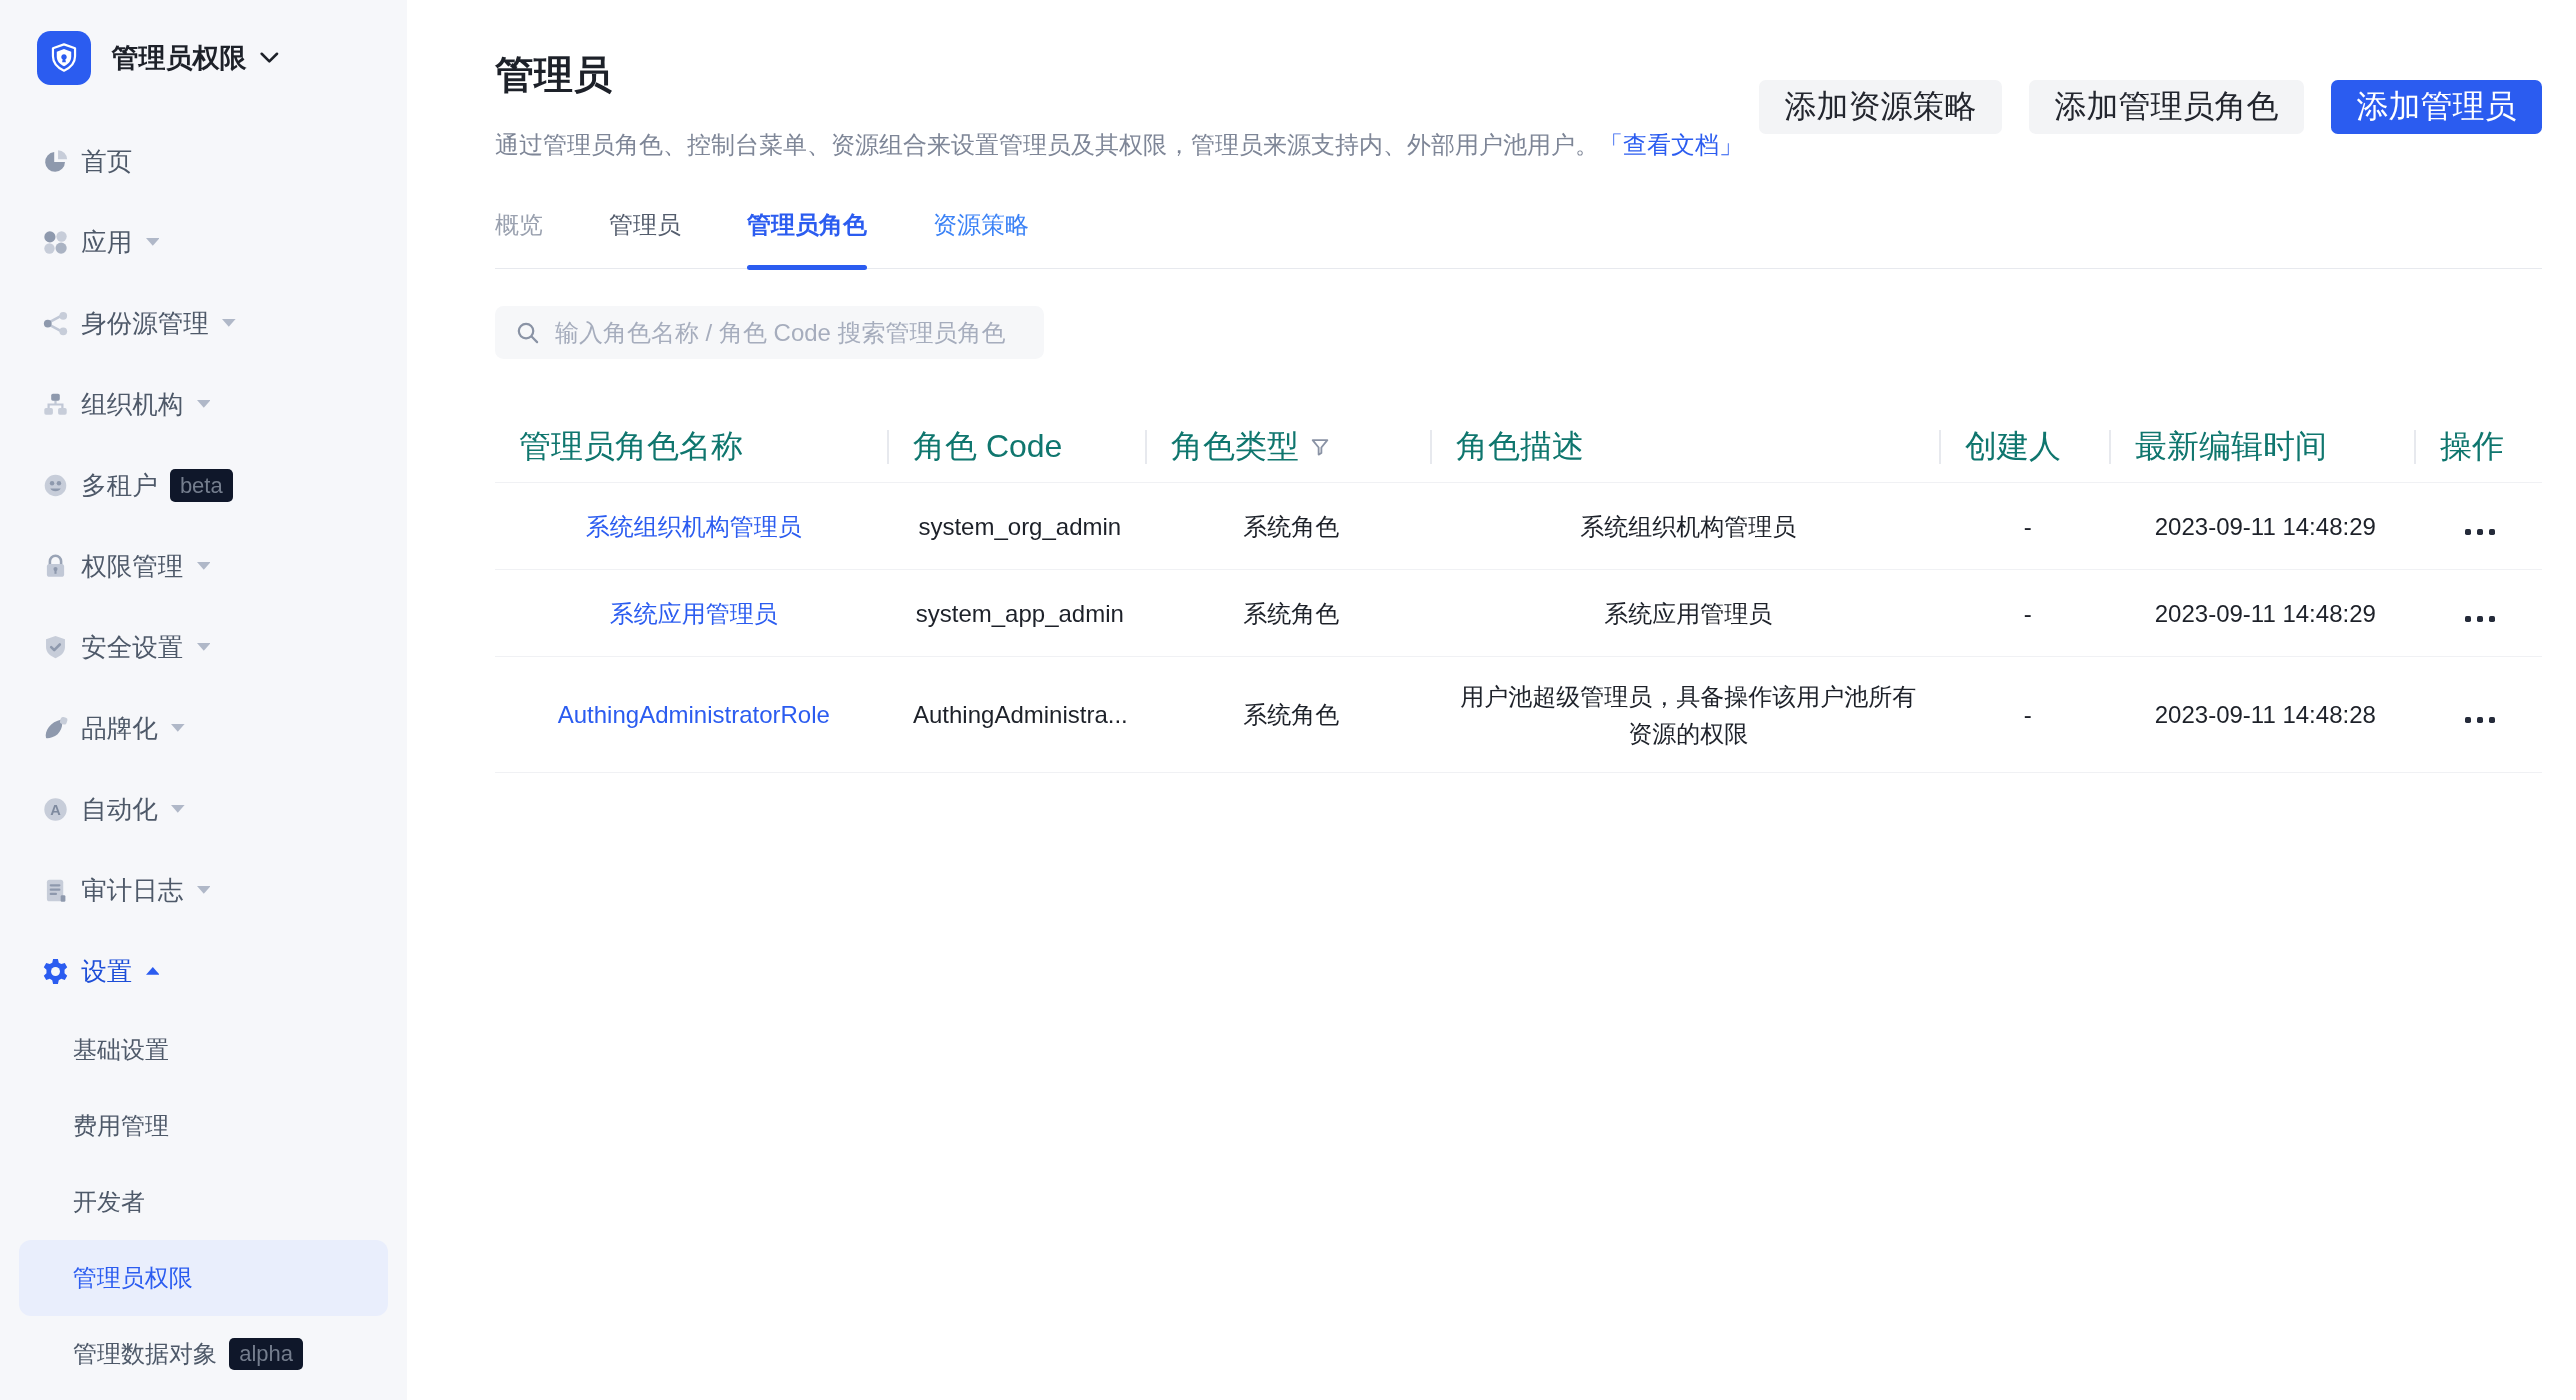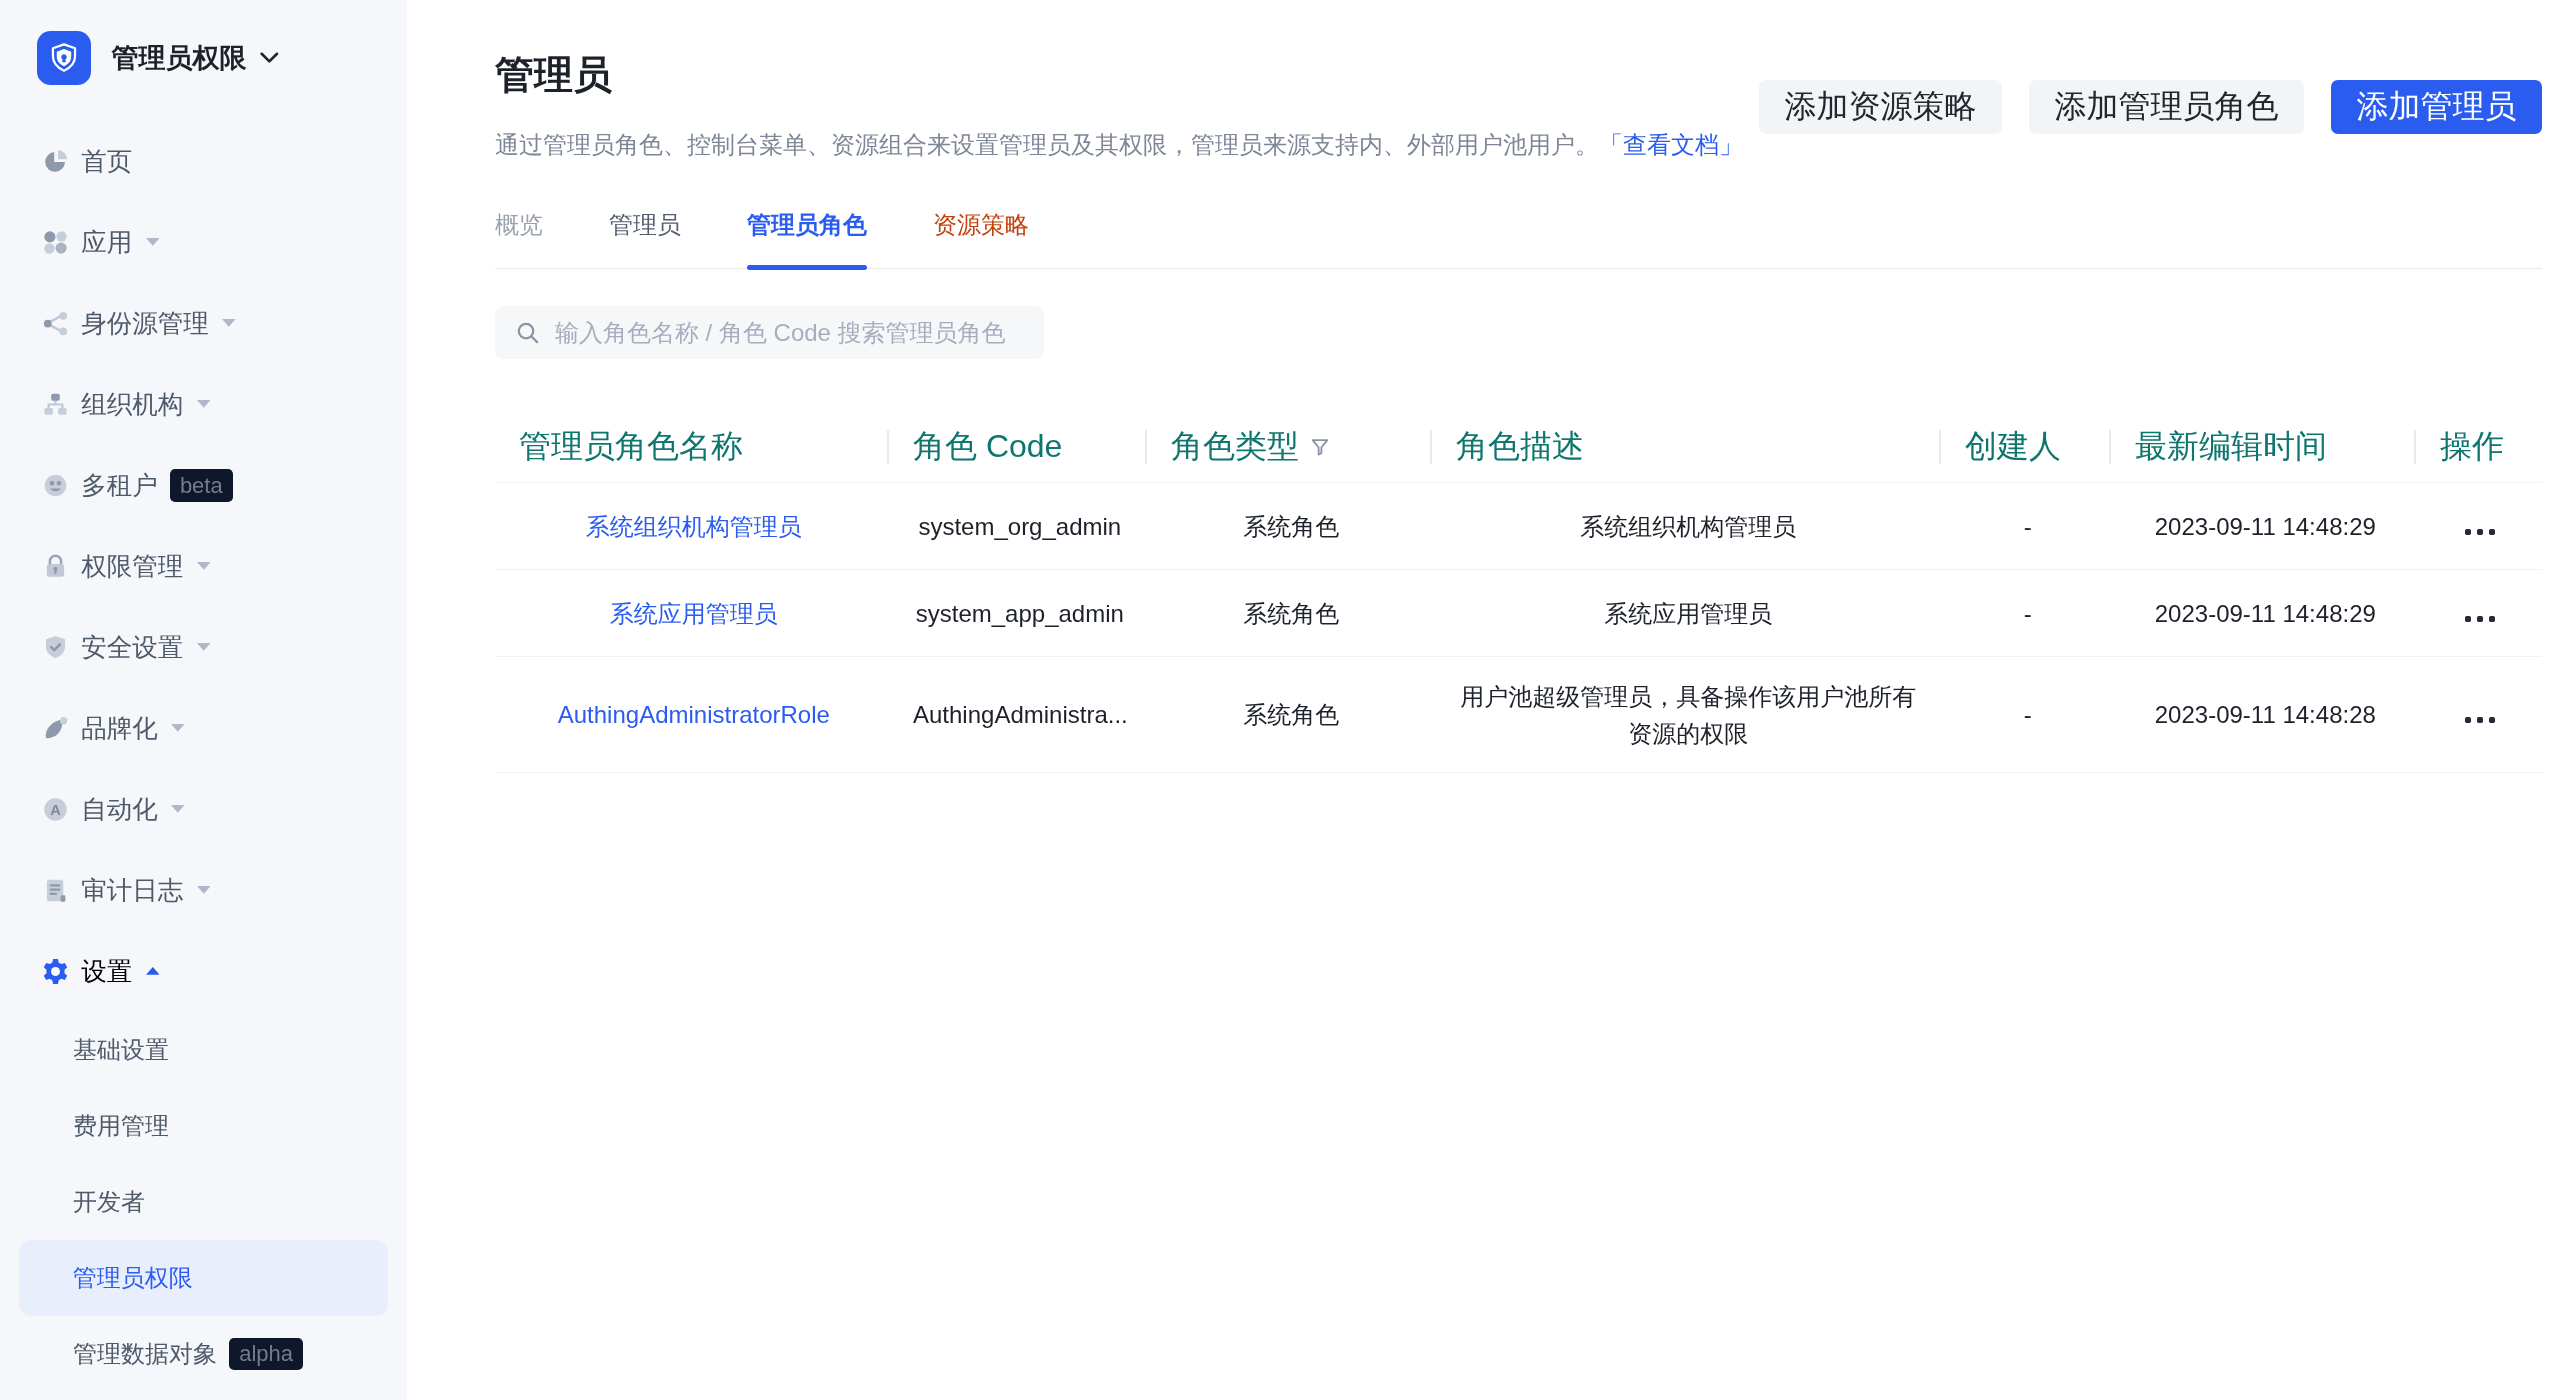"资源策略" .tab-c3 { color: #c2410c -> #3b82f6 }
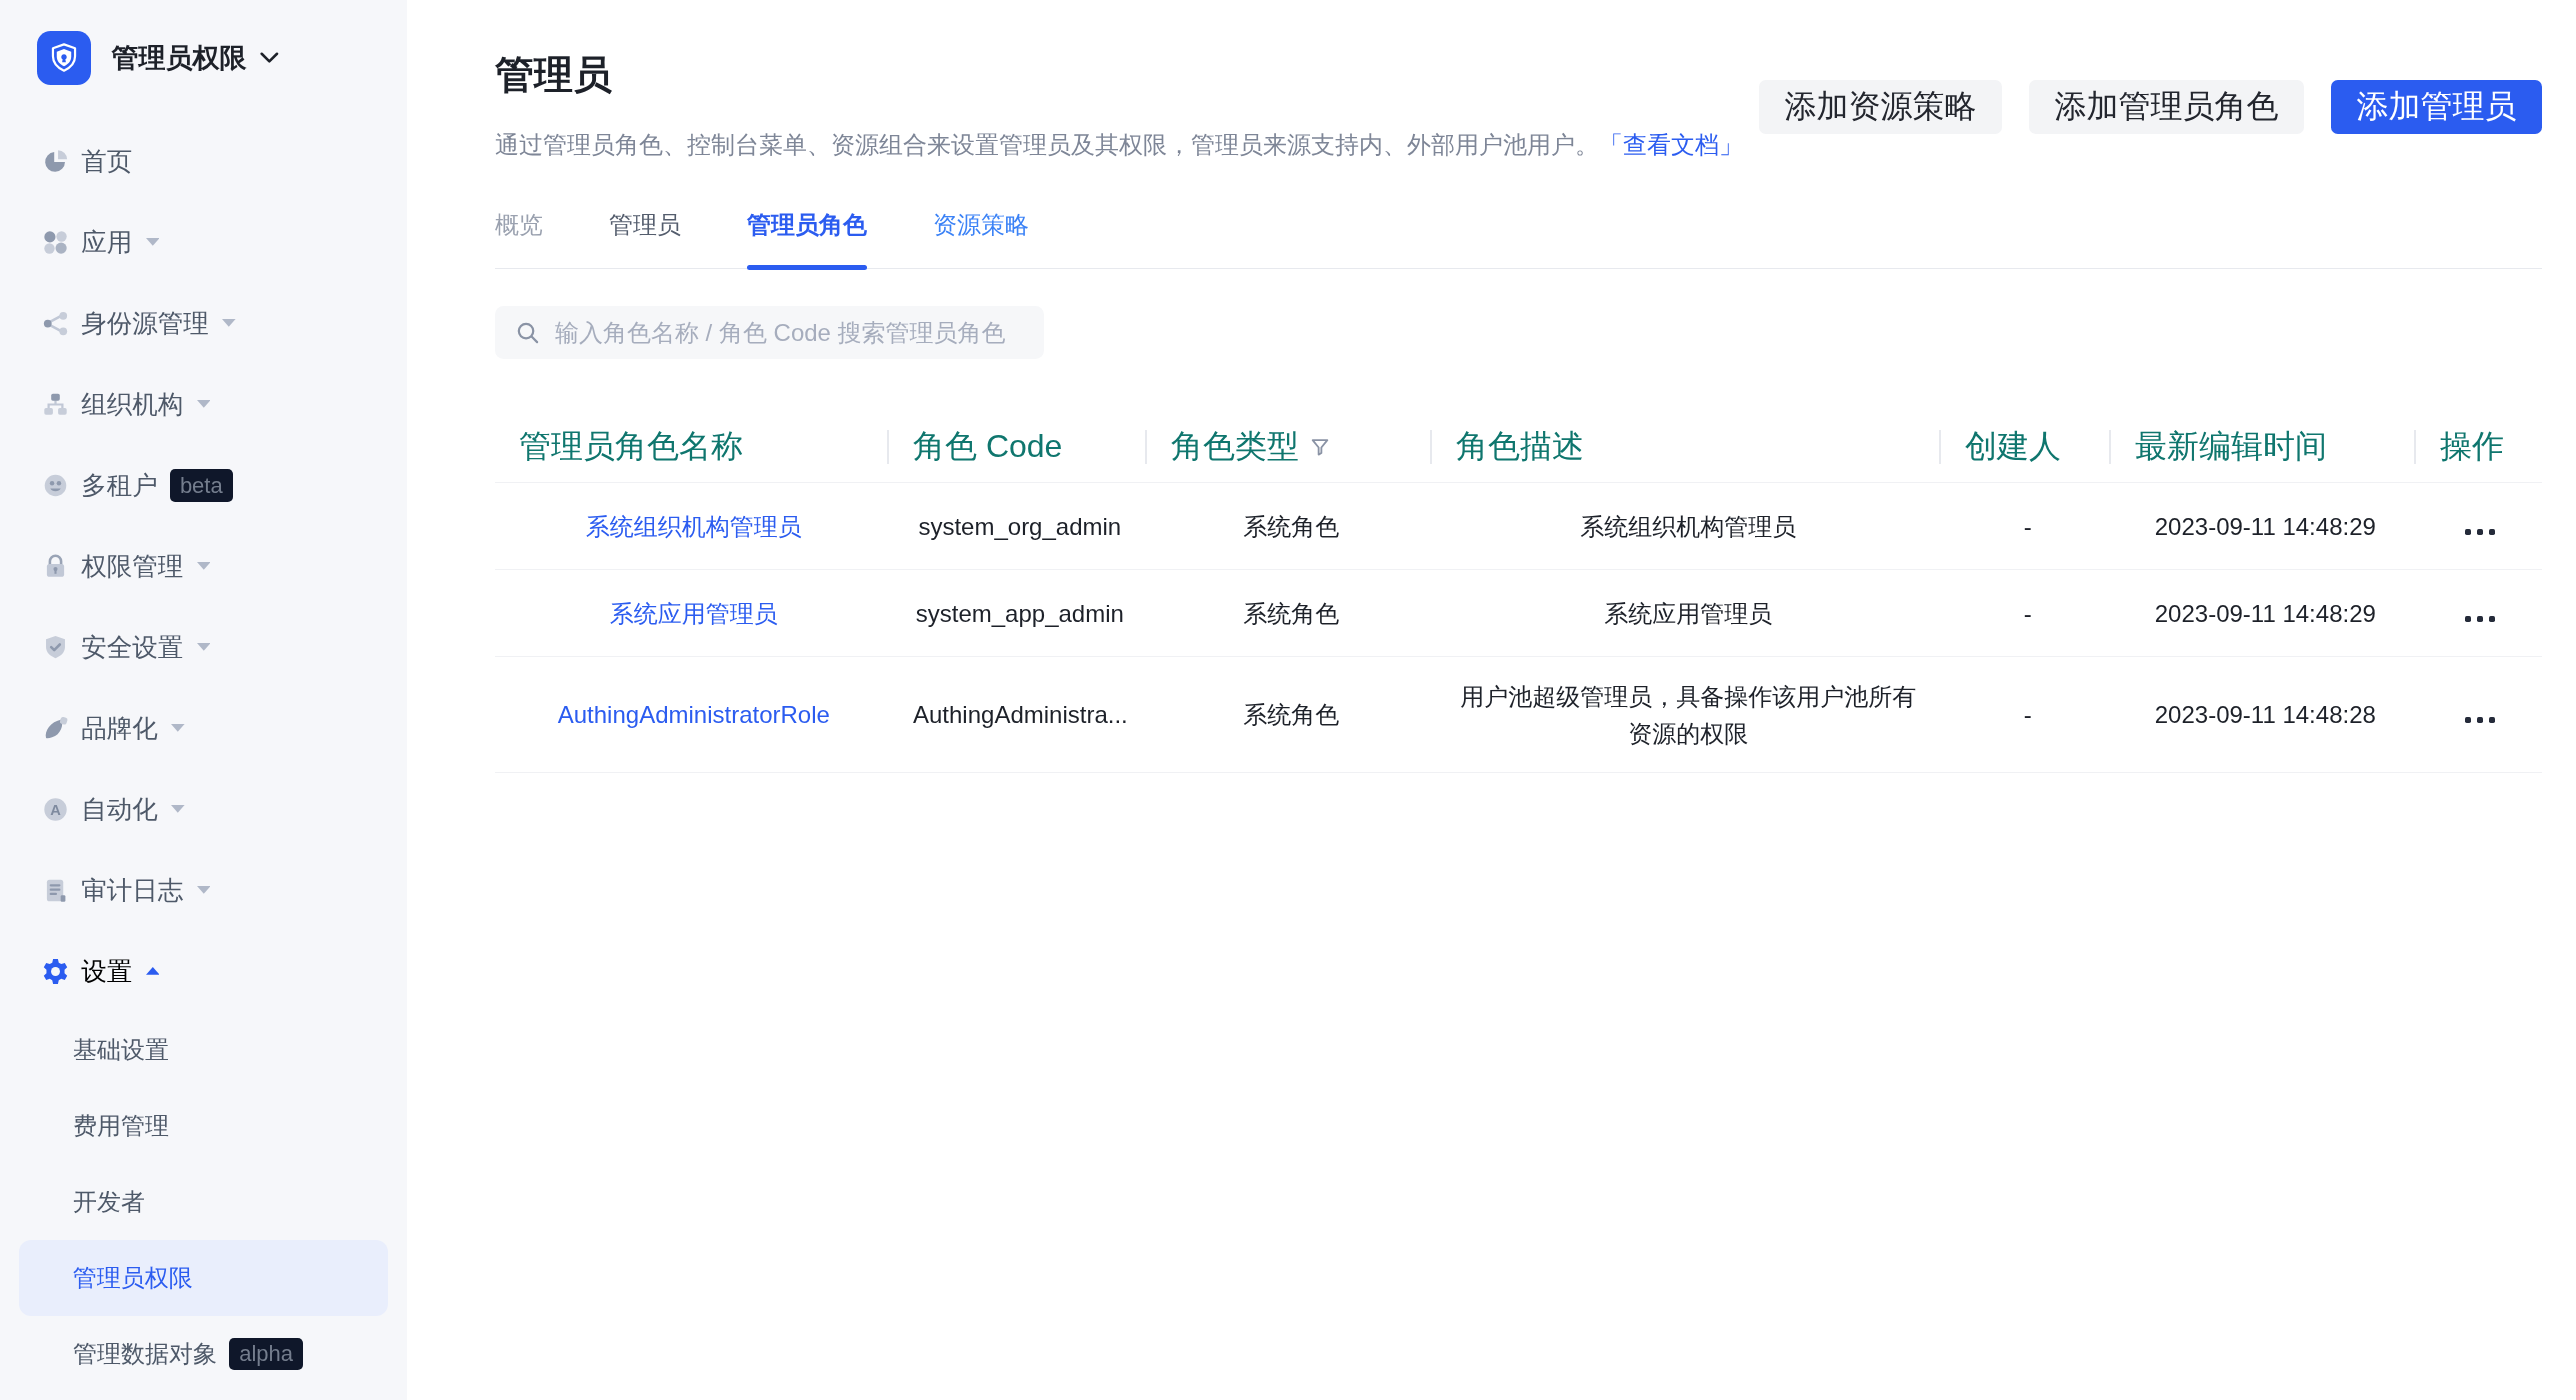"设置" .nav-item.active .nav-label { color: #000000 -> #1d4ed8 }
